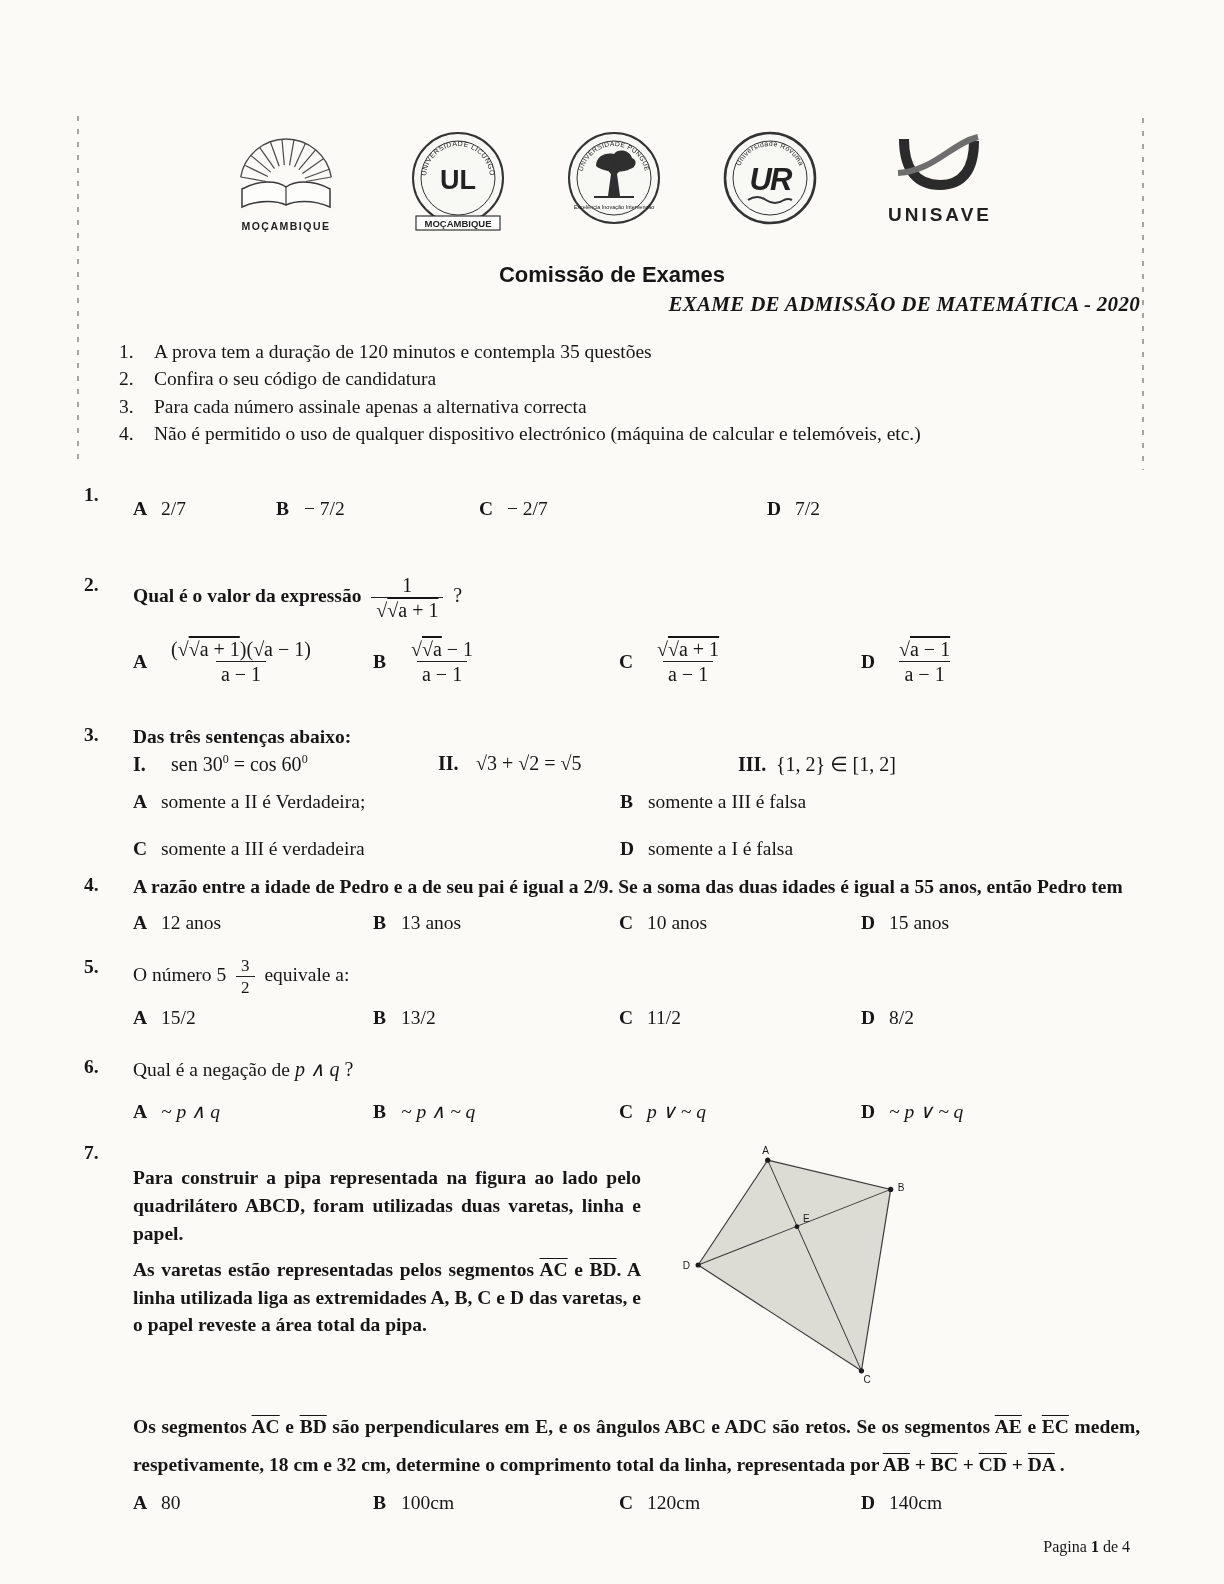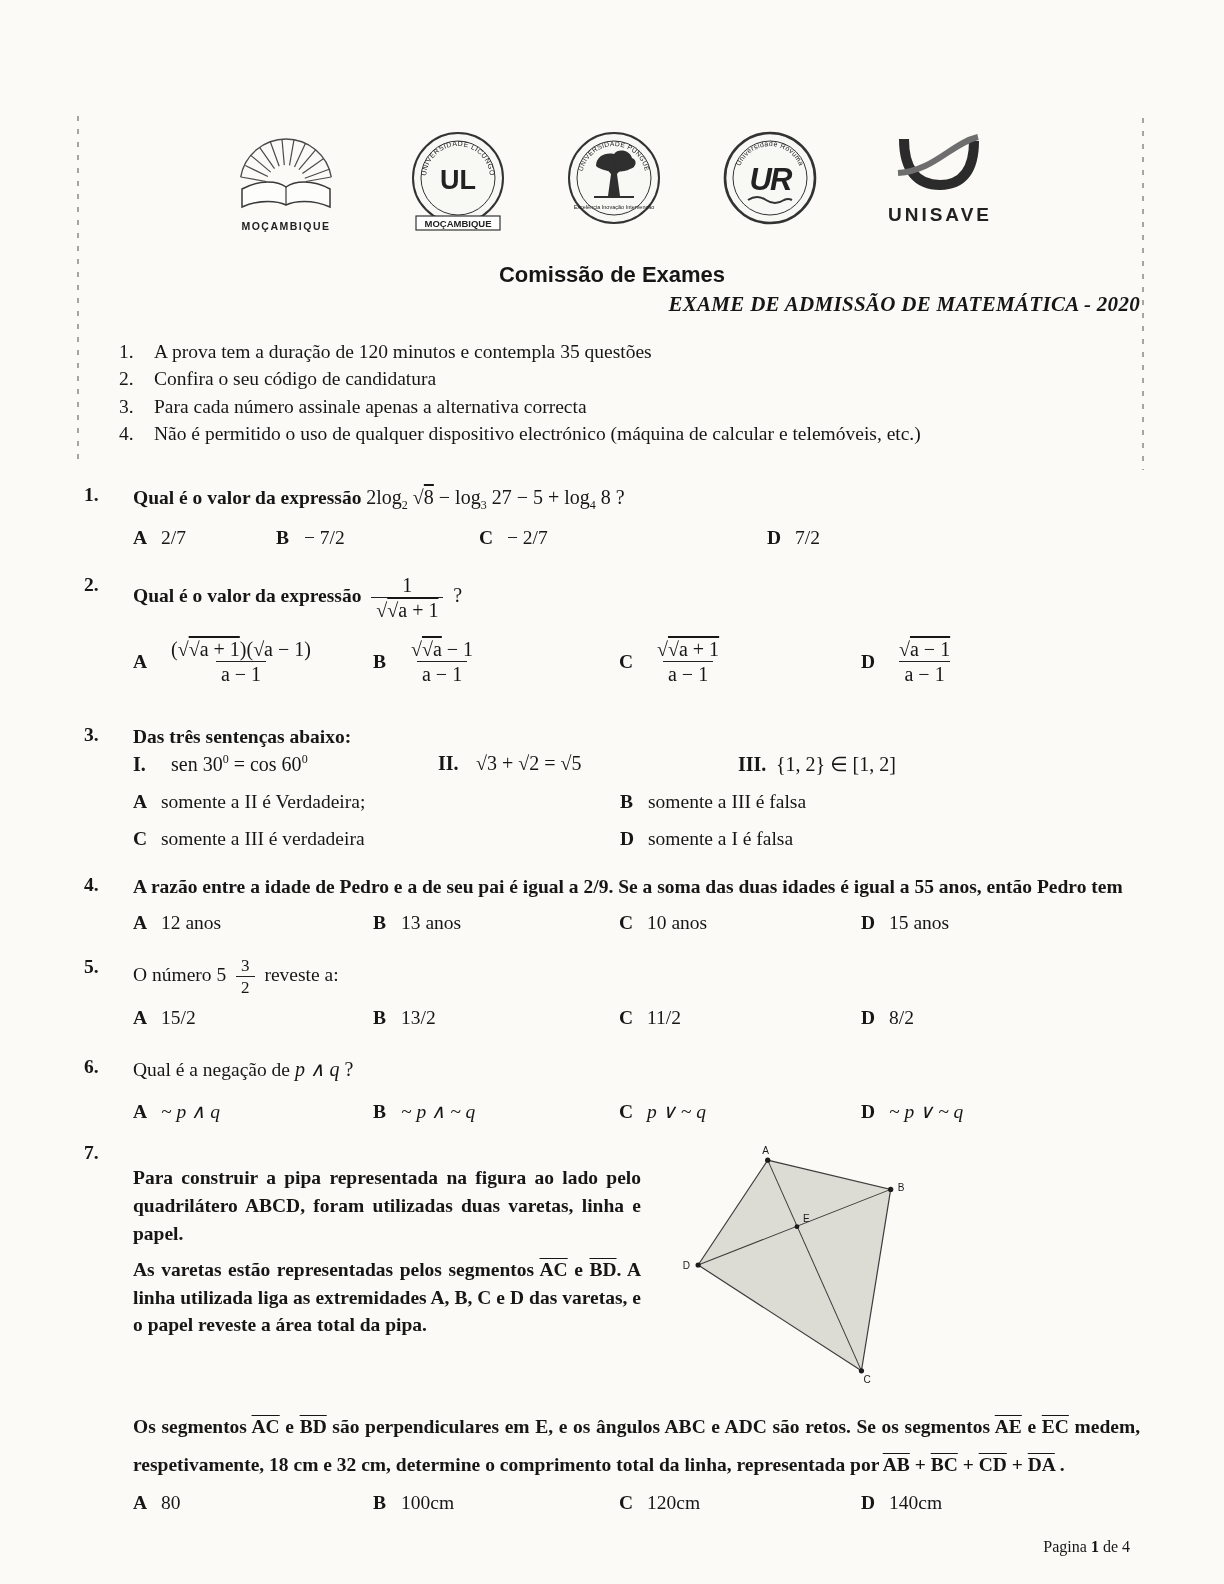"Qual é o valor da expressão 2log2" p.qline { html: <p><span>Qual é o valor da expressão</span> <span><span>2log</span><sub>2</sub><span> √</span><span>8</span><span> − log</span><sub>3</sub><span> 27 − 5 + log</span><sub>4</sub><span> 8 ?</span></span></p> -> none }
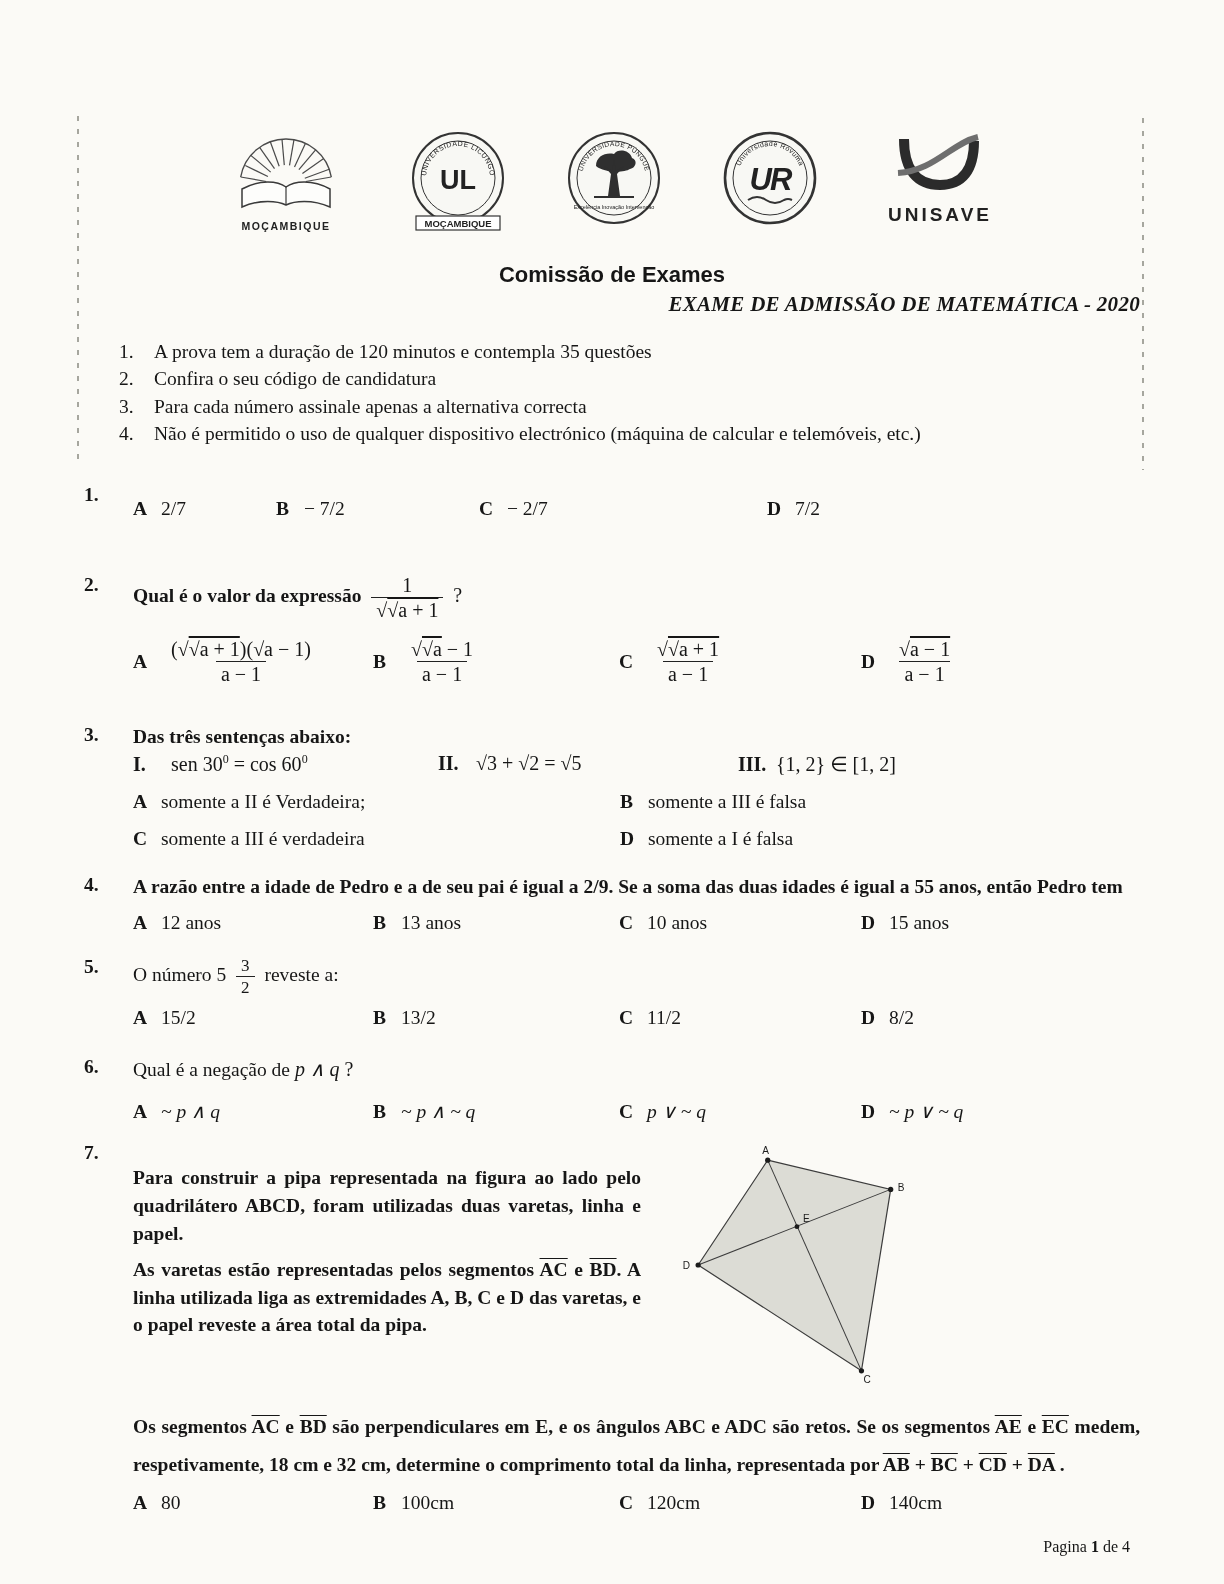"A somente a II é" .g2 { row-gap: 15px -> 25px }
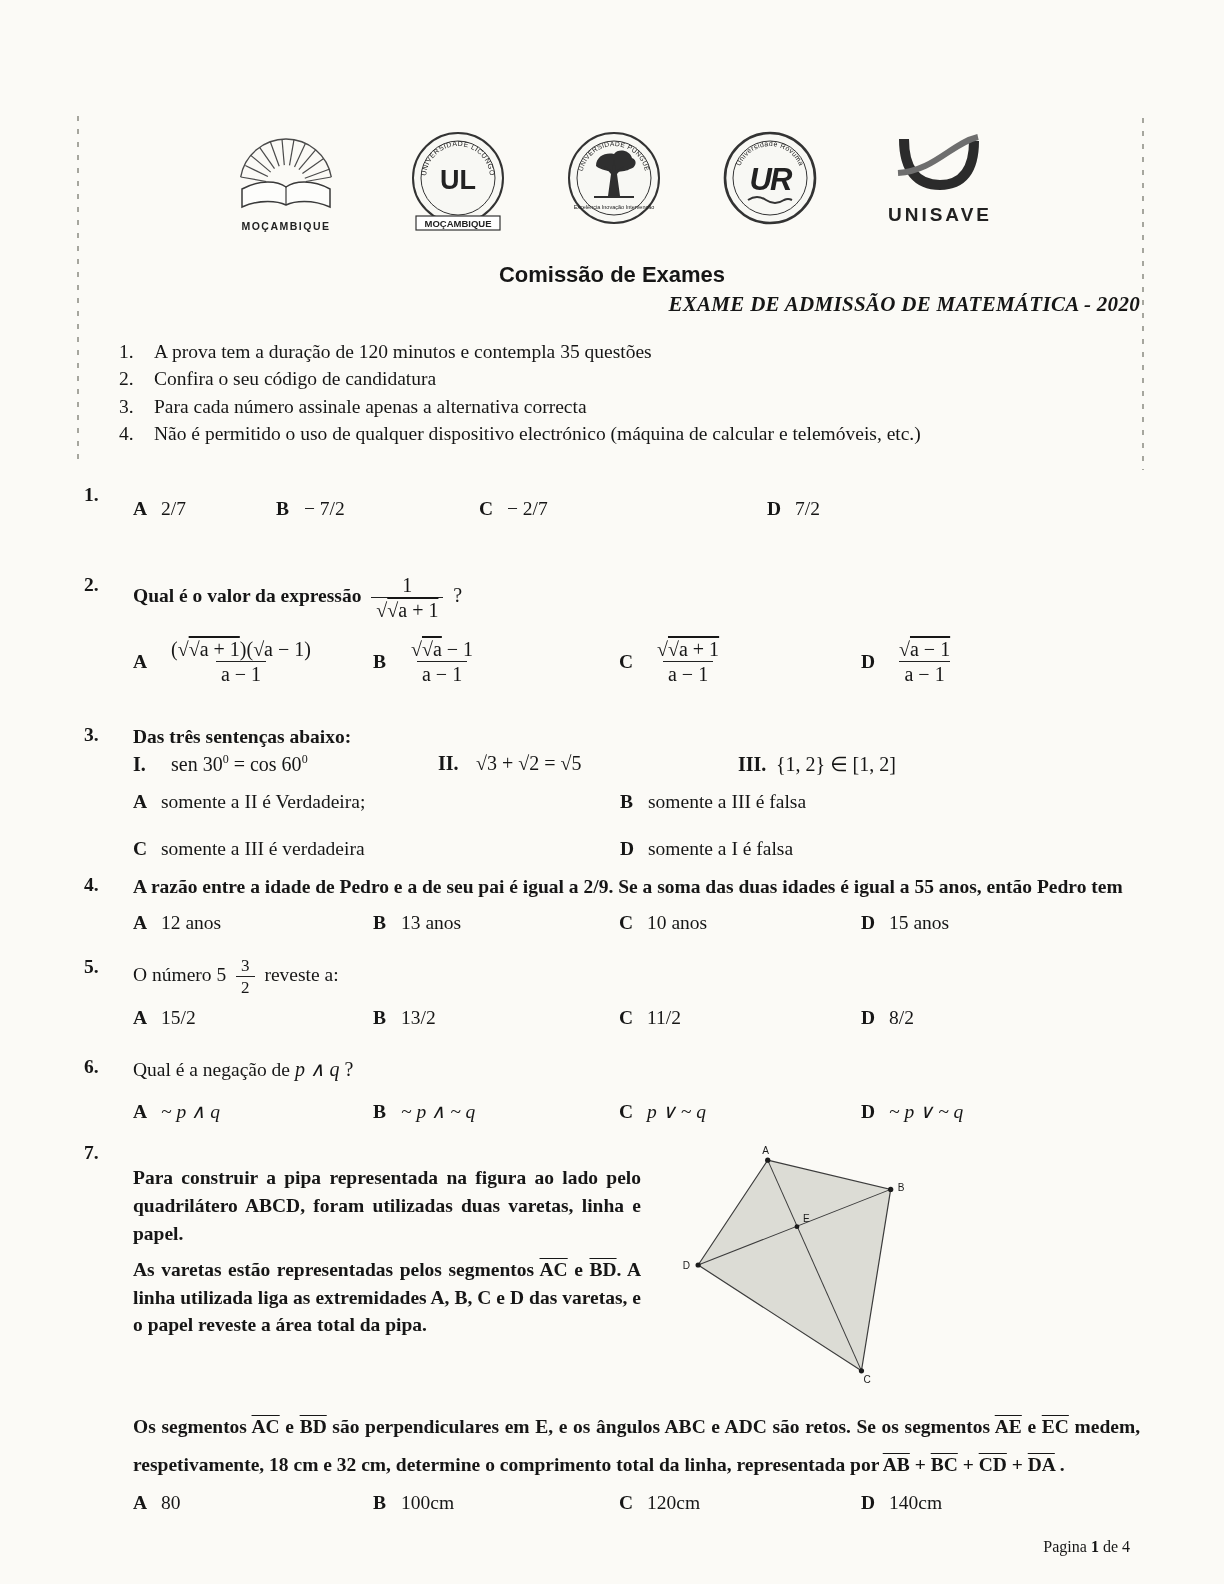"reveste a:" span { text: reveste -> equivale }
